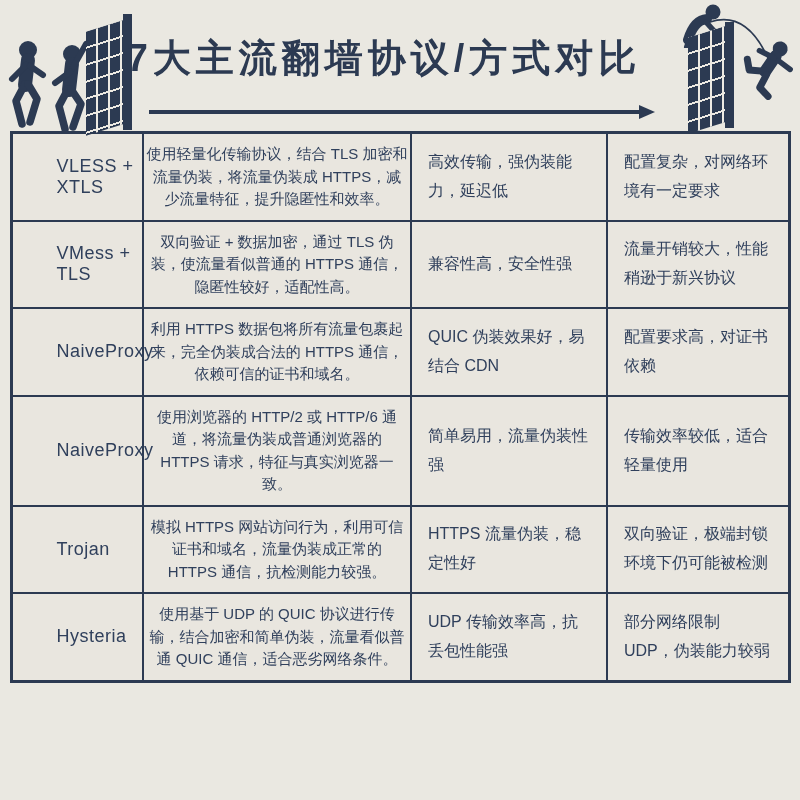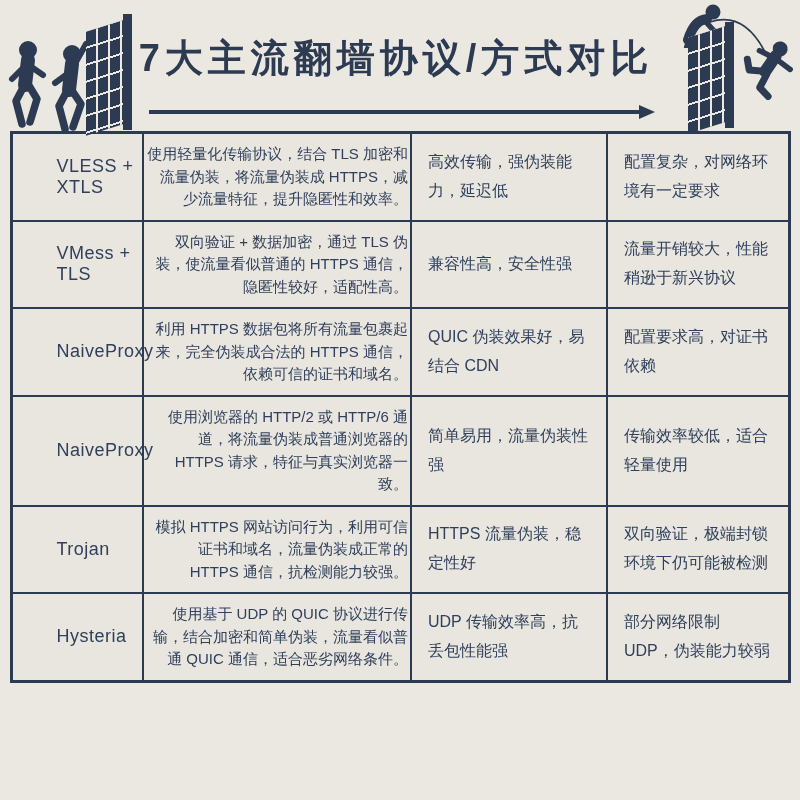"7大主流翻墙协议/方式对比" .main-title { left: 128px -> 116px }
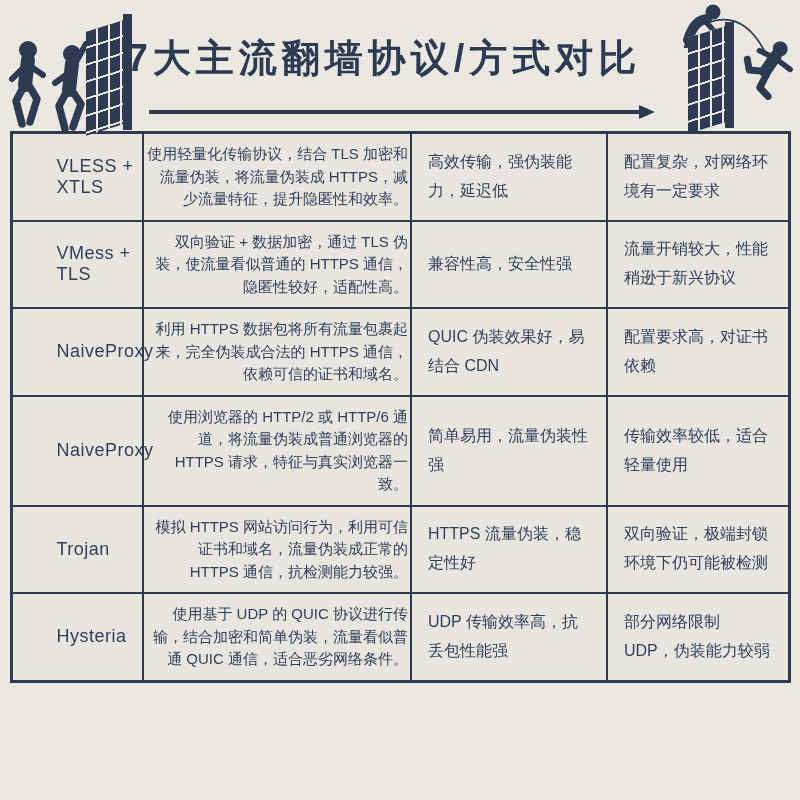"使用轻量化传输协议，结合 TLS 加密和流量伪装，将流量伪装成" .col-principle { text-align: right -> center }
